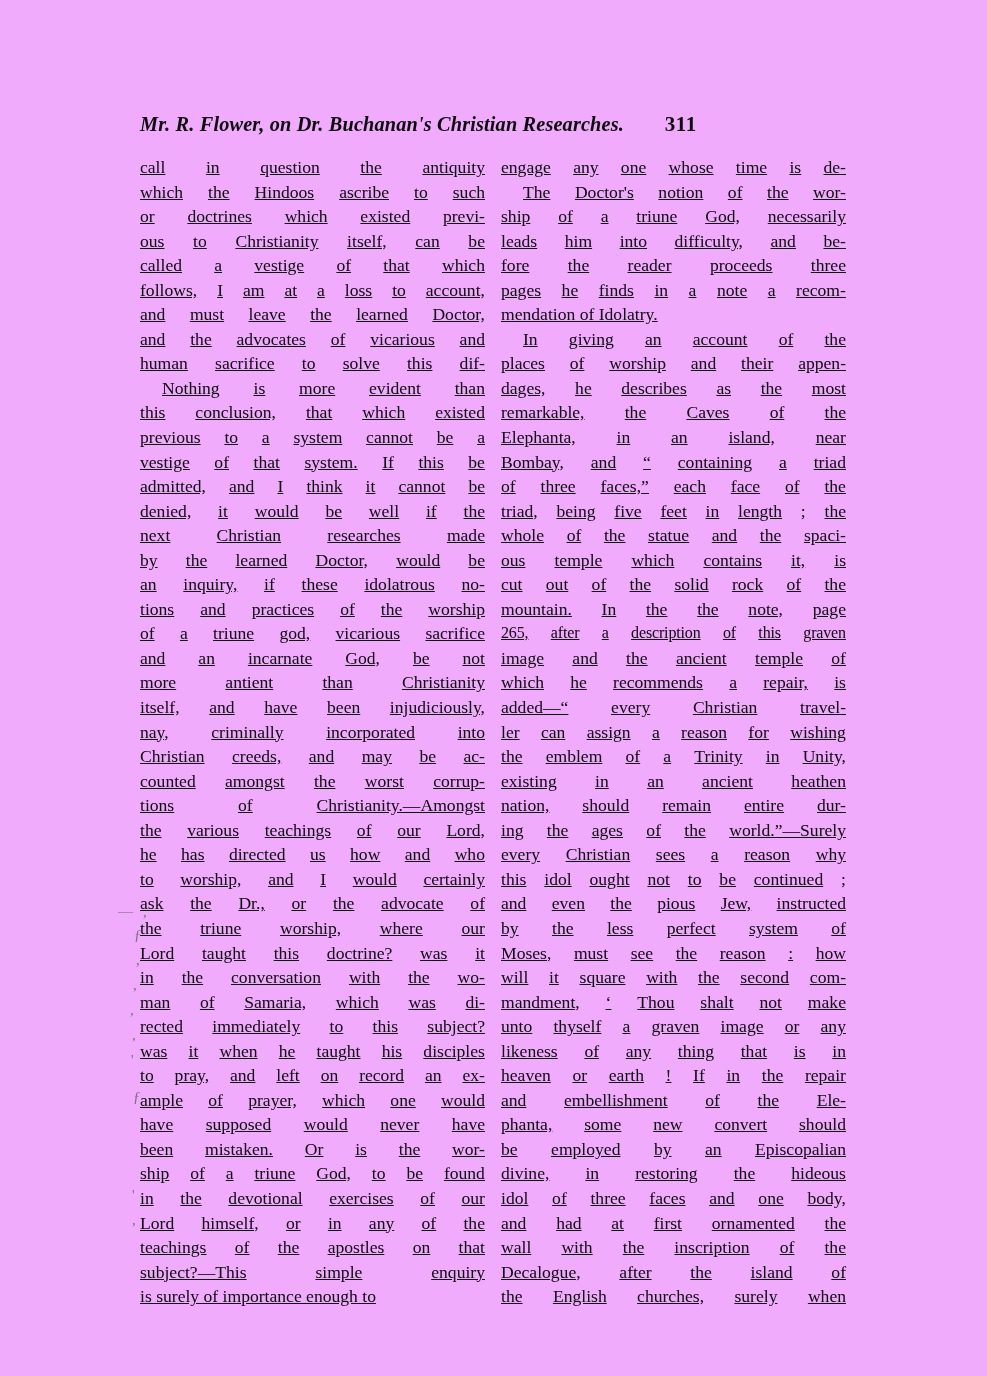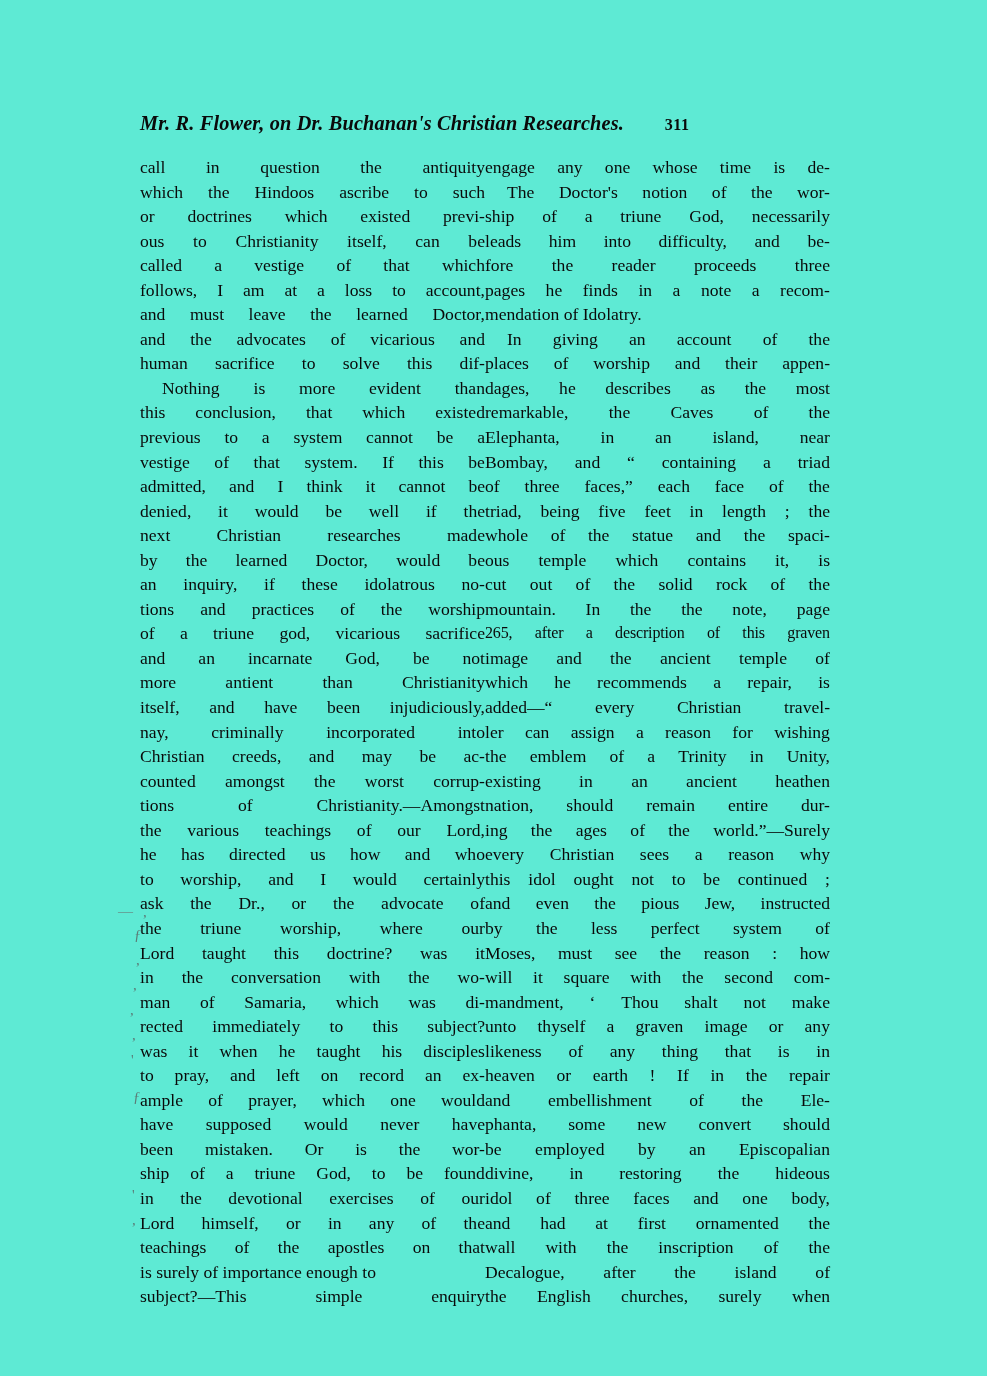"Mr. R. Flower, on Dr." #page { background: #5eead4 -> #f0abfc }
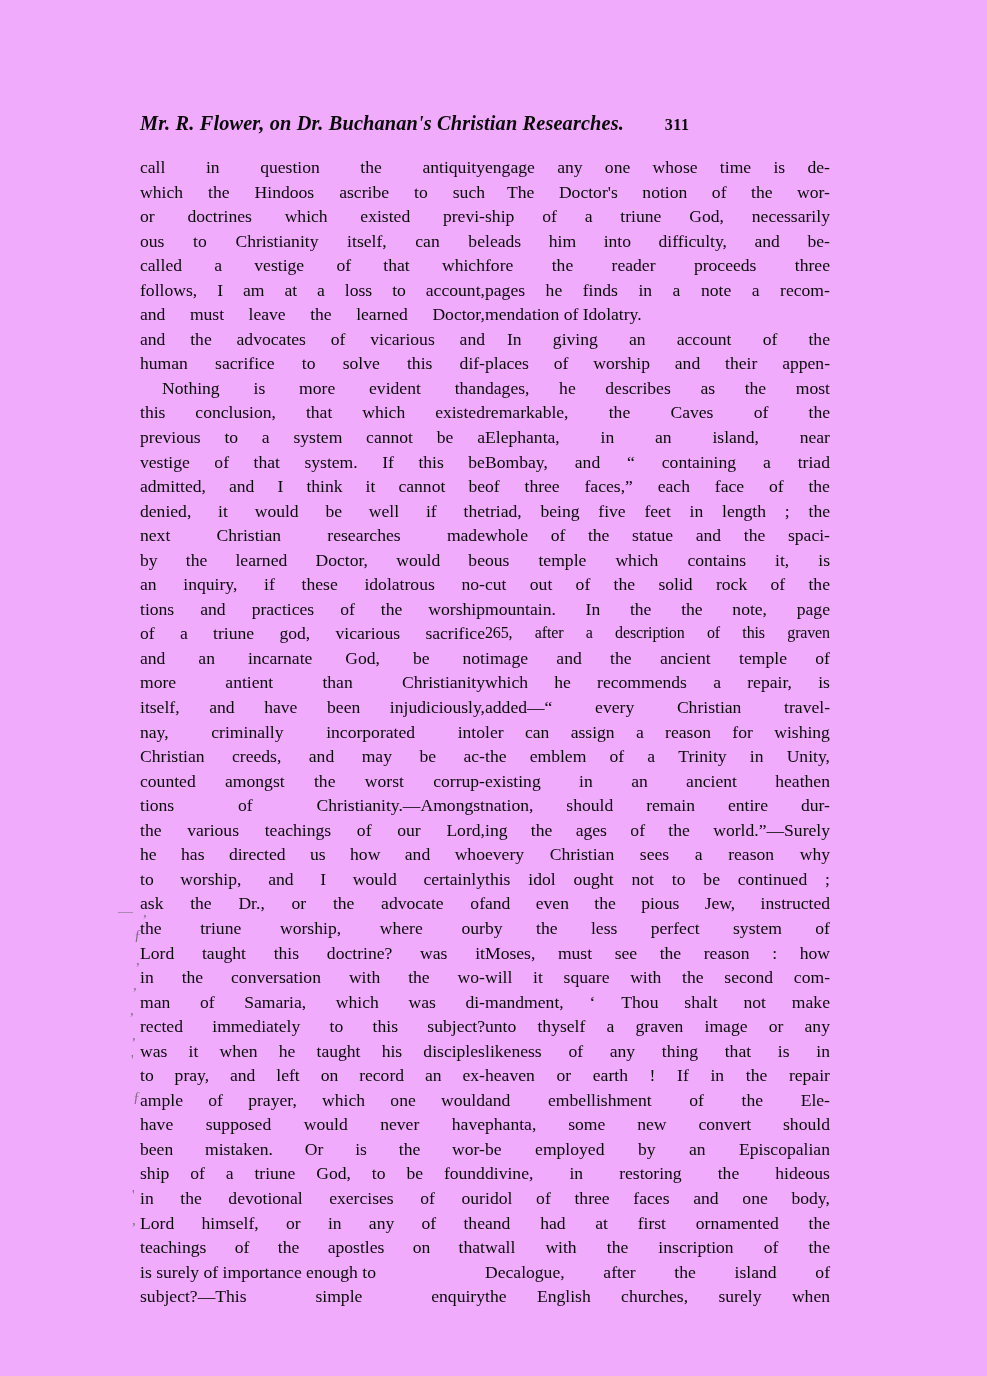"311" #running-head .rh-page { font-size: 16px -> 21px }
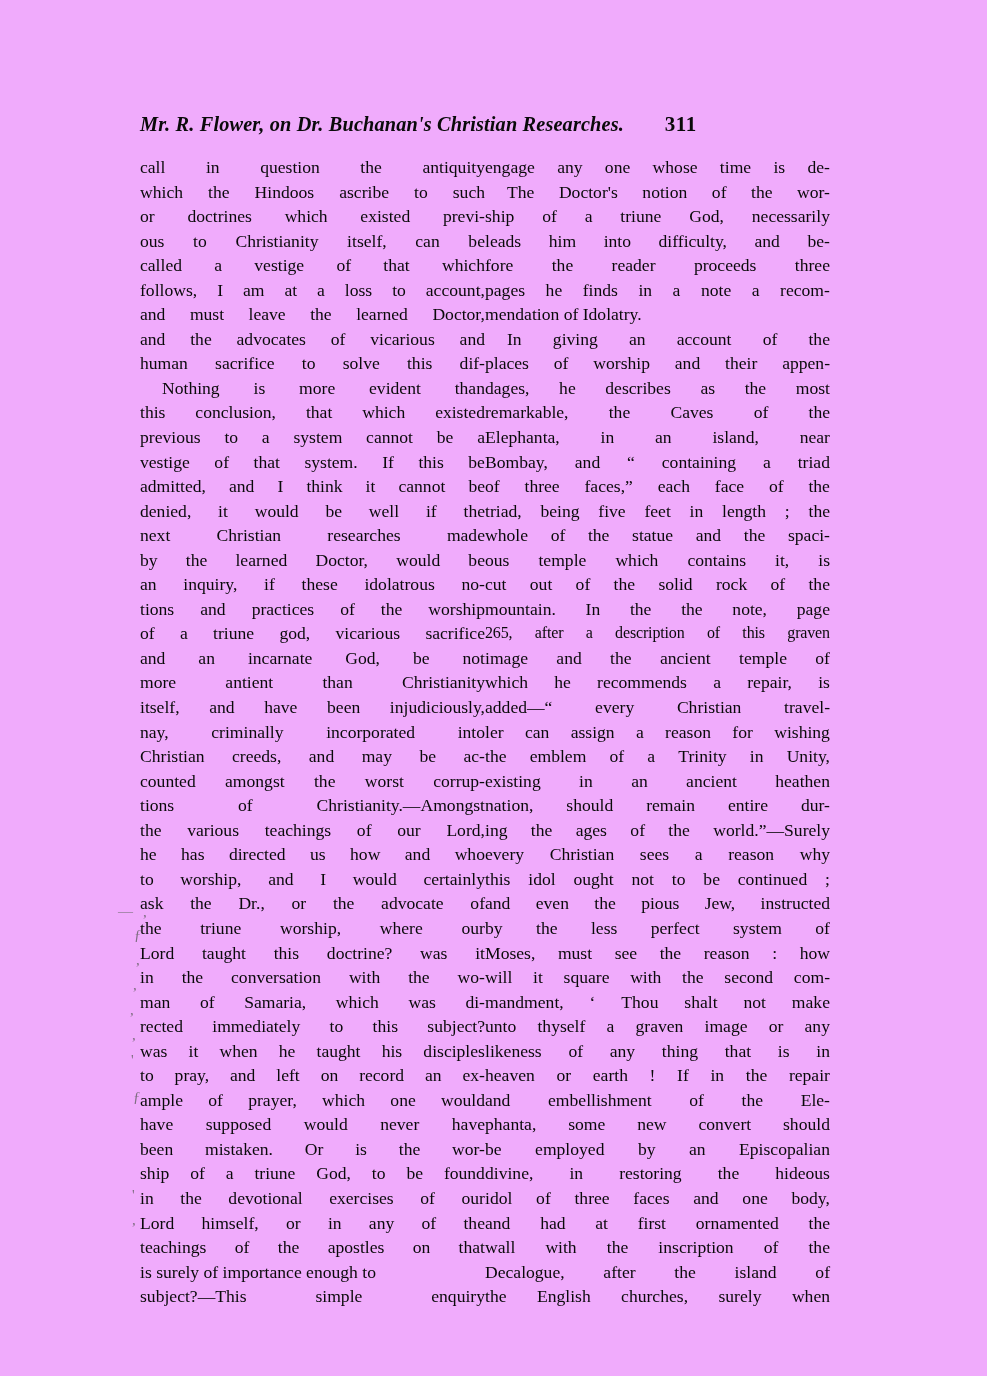"call" #body-columns { gap: none -> 16px; text-decoration: none -> underline }
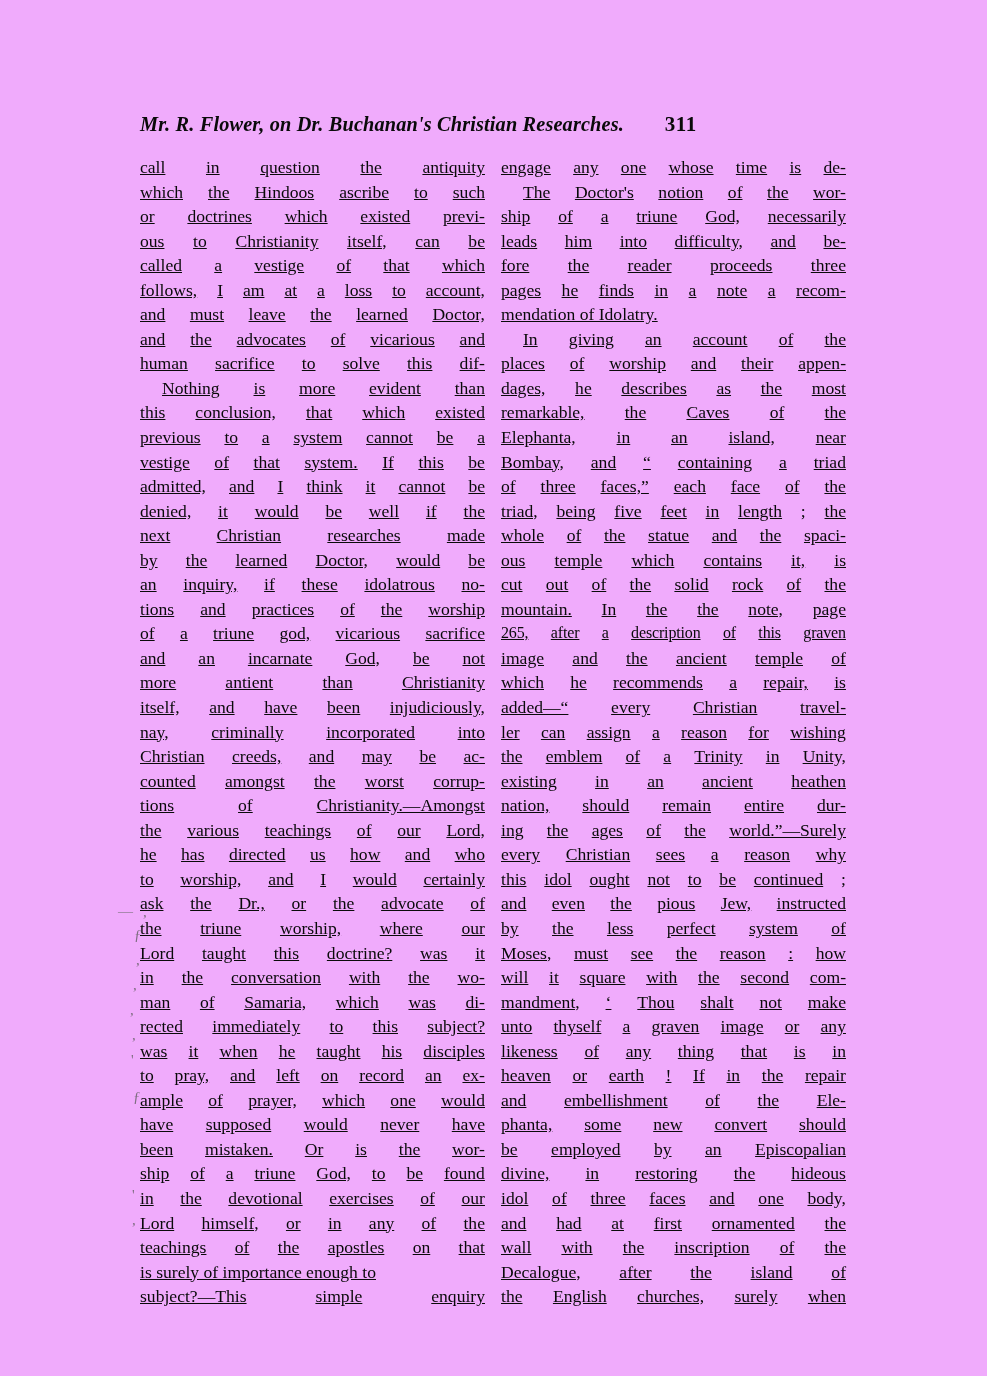"is surely of importance enough" div.srcline { order: before "subject?—This" -> after "subject?—This" }
